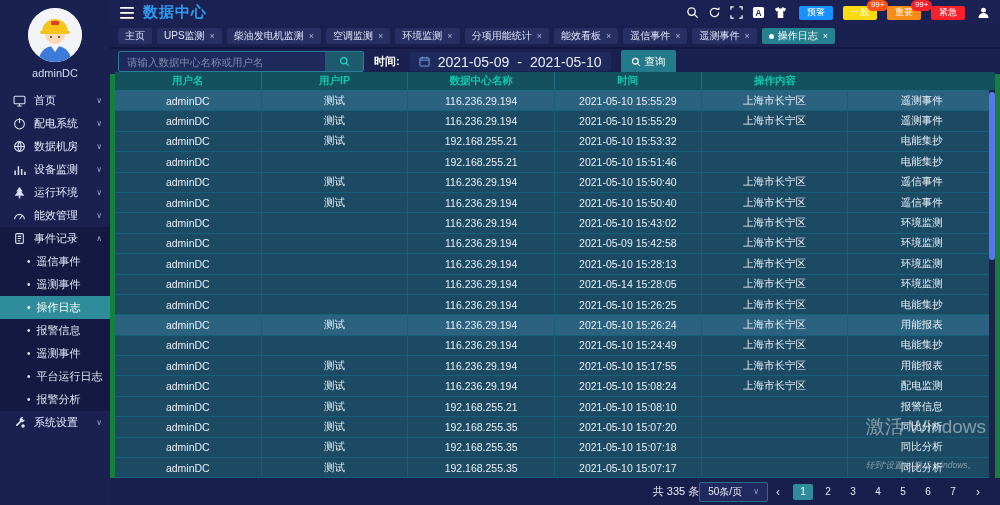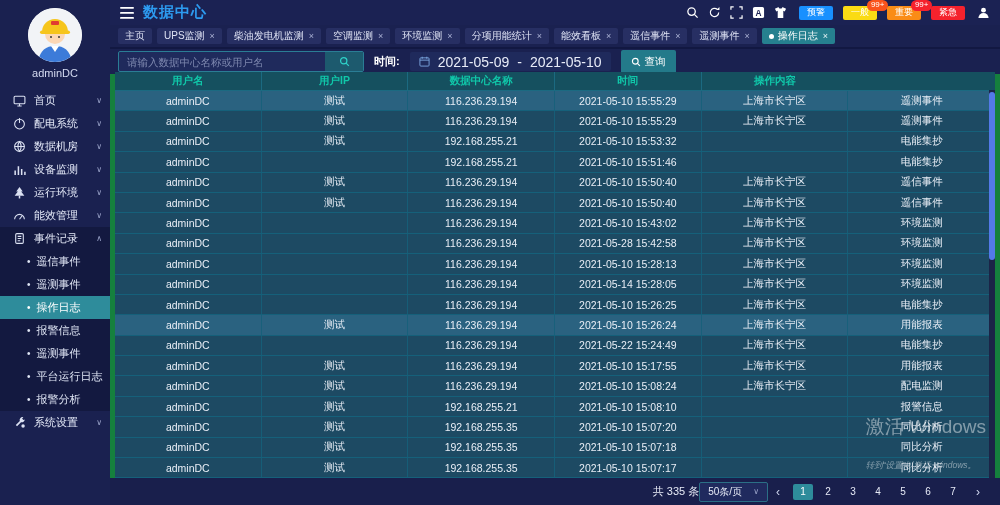"2021-05-28 15:42:58" div.tcell { text: 2021-05-28 -> 2021-05-09 }
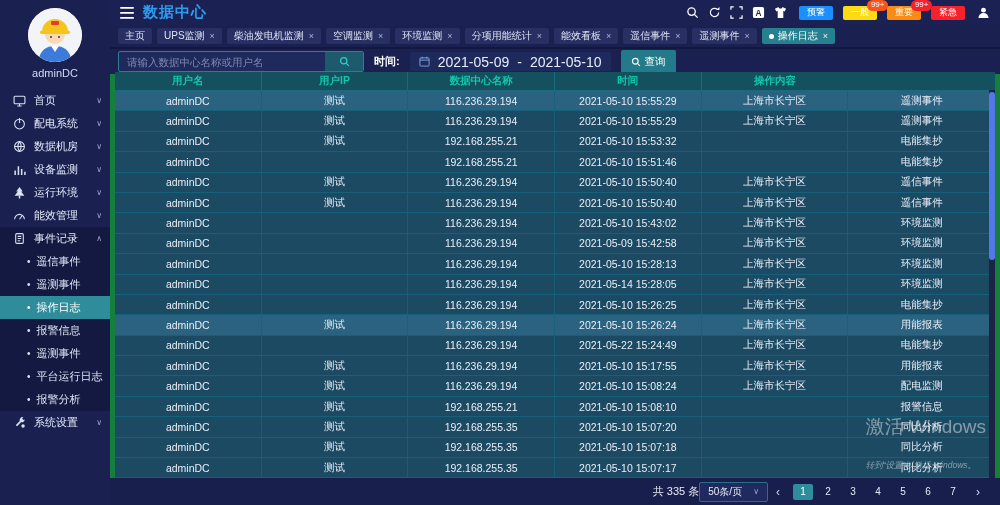"2021-05-22 15:24:49" div.tcell { text: 2021-05-22 -> 2021-05-10 }
